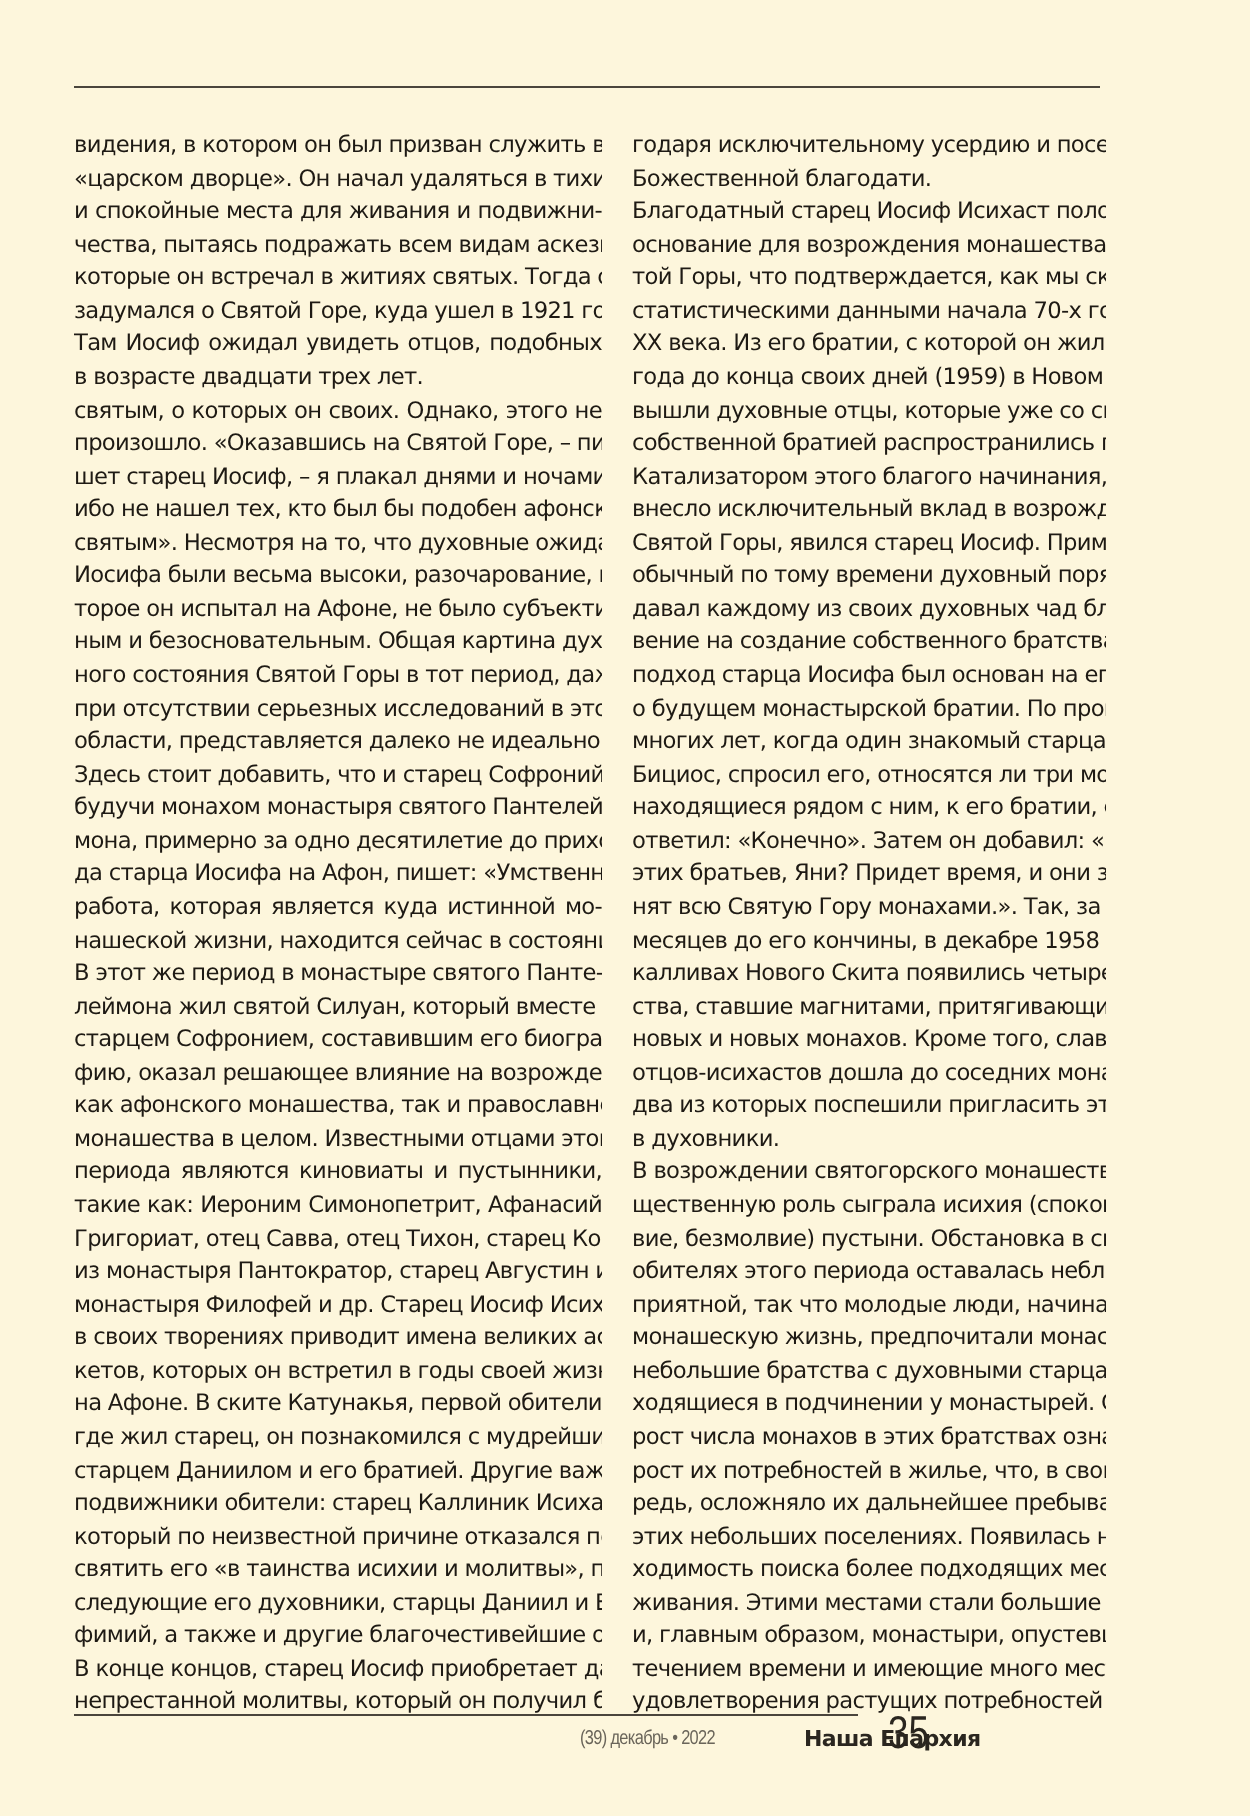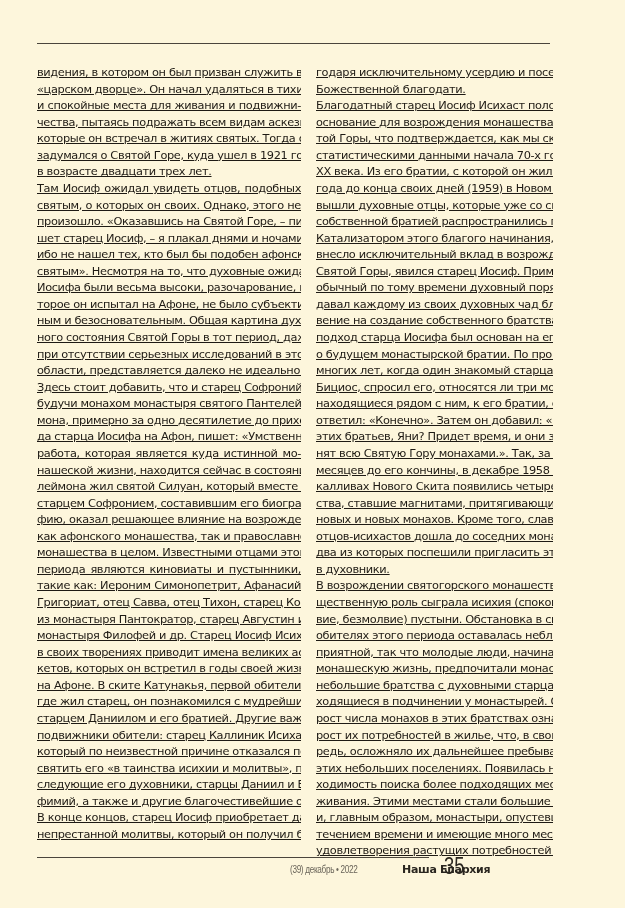"видения, в котором он был" .col { text-decoration: underline -> none }
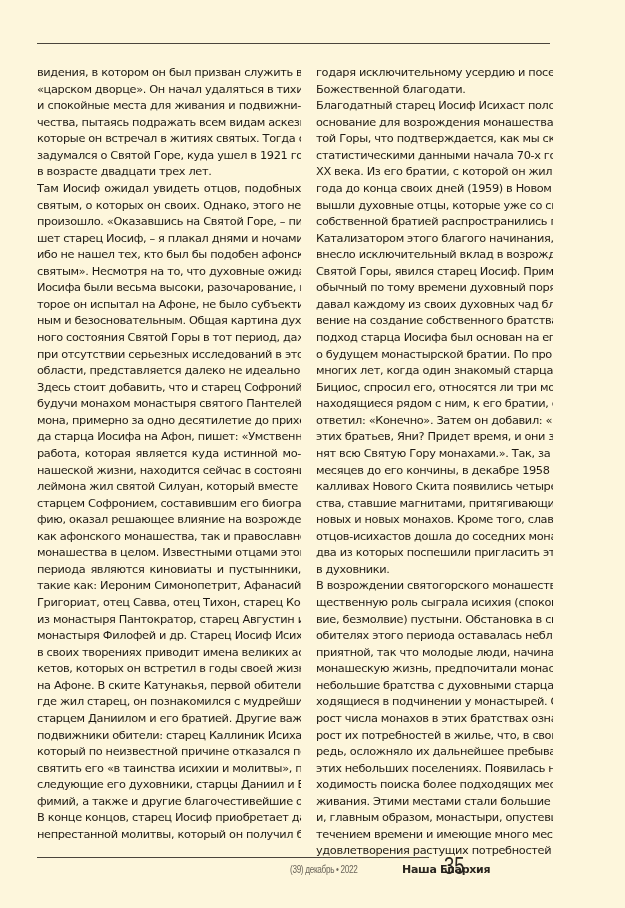"в возрасте двадцати трех лет." span.line { order: before "Там Иосиф ожидал увидеть отцов," -> after "Там Иосиф ожидал увидеть отцов," }
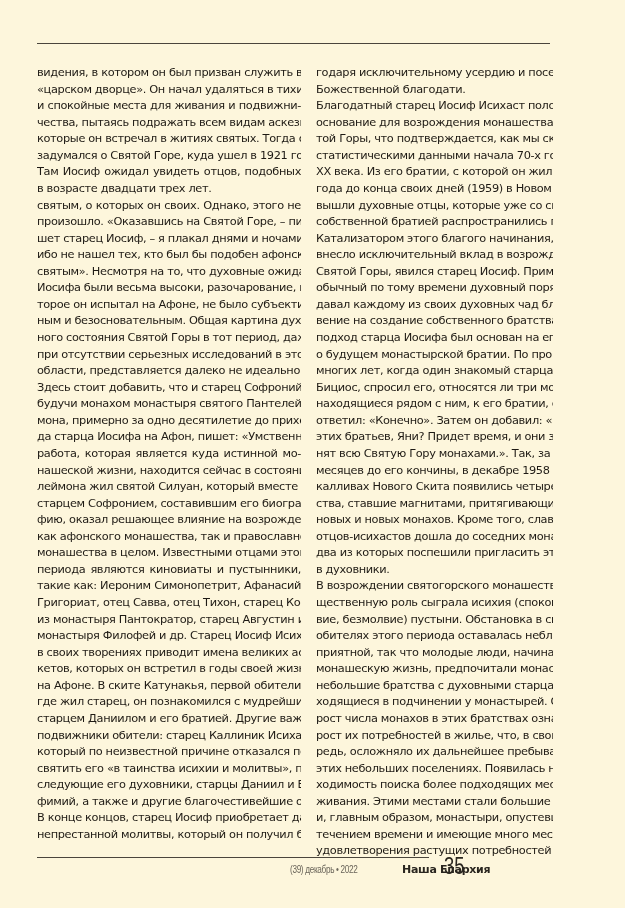"В этот же период в" span.line { html: none -> <span>В этот же период в монастыре святого Панте-</span> }
